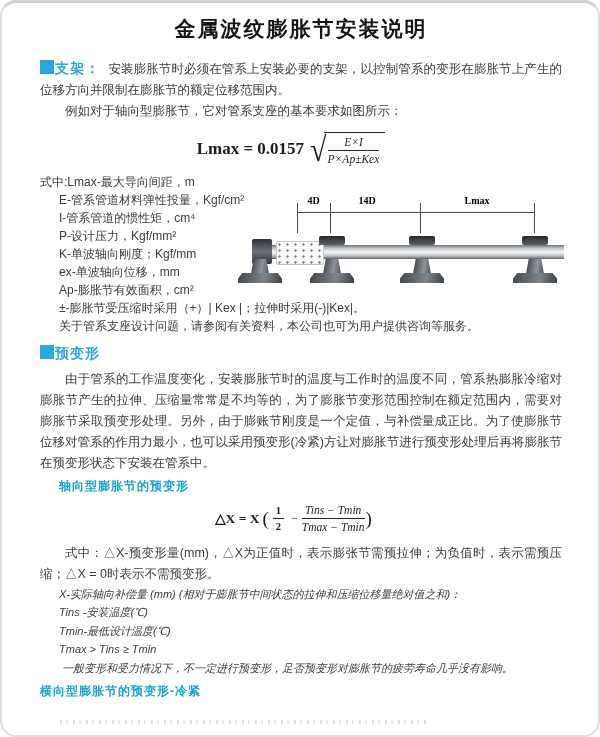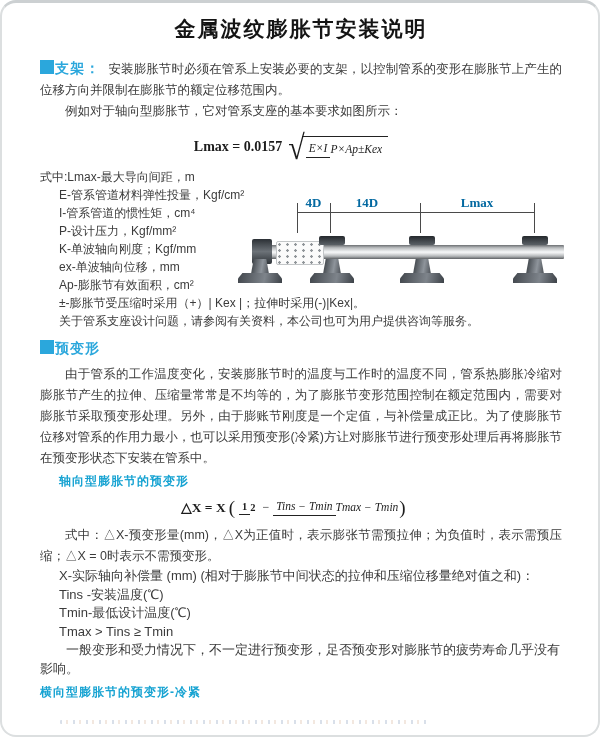"Lmax = 0.0157" .f1 .f-lhs { font-size: 14px -> 17px }
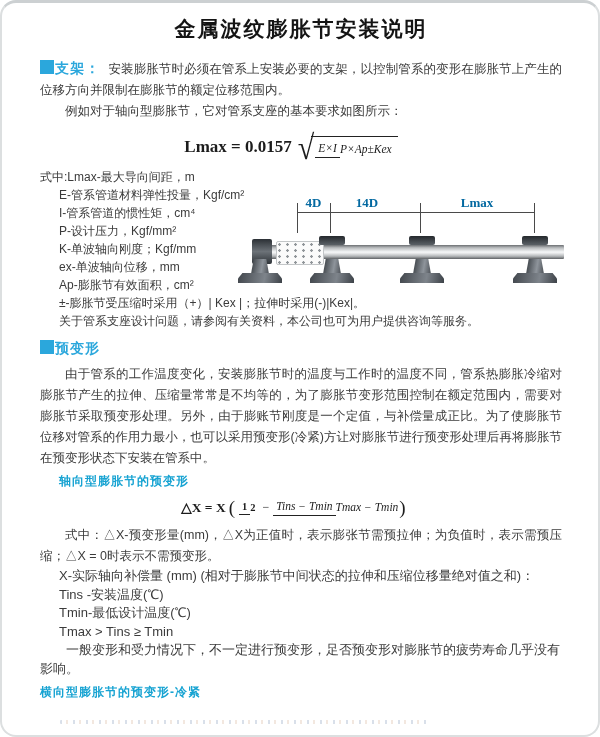"E×I" .frac { flex-direction: row -> column }
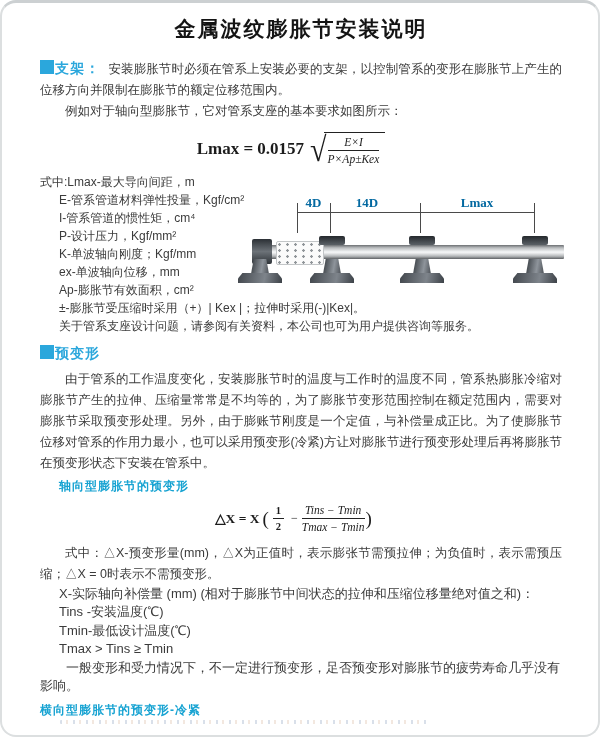"4D" .dim-label { color: #0369a1 -> #000000; font-size: 13px -> 10px }
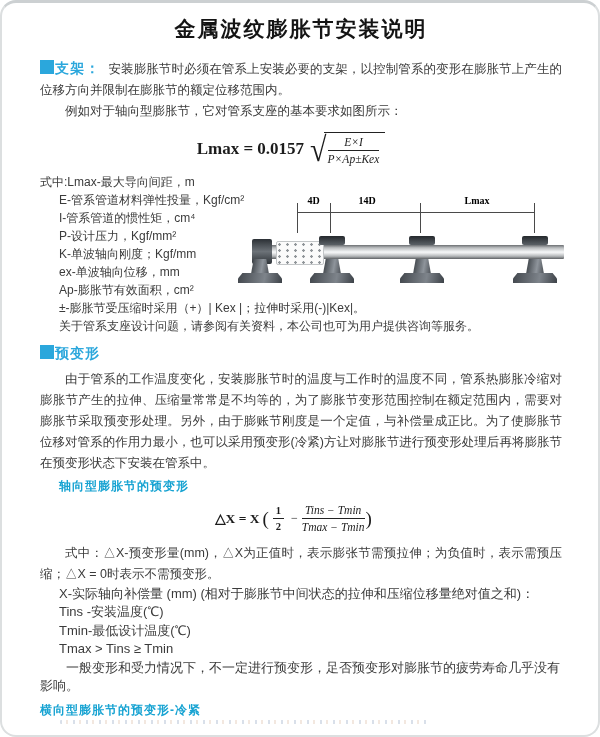"X-实际轴向补偿量 (mm)" .sub-lines { font-size: 13px -> 11px; font-style: none -> italic }
